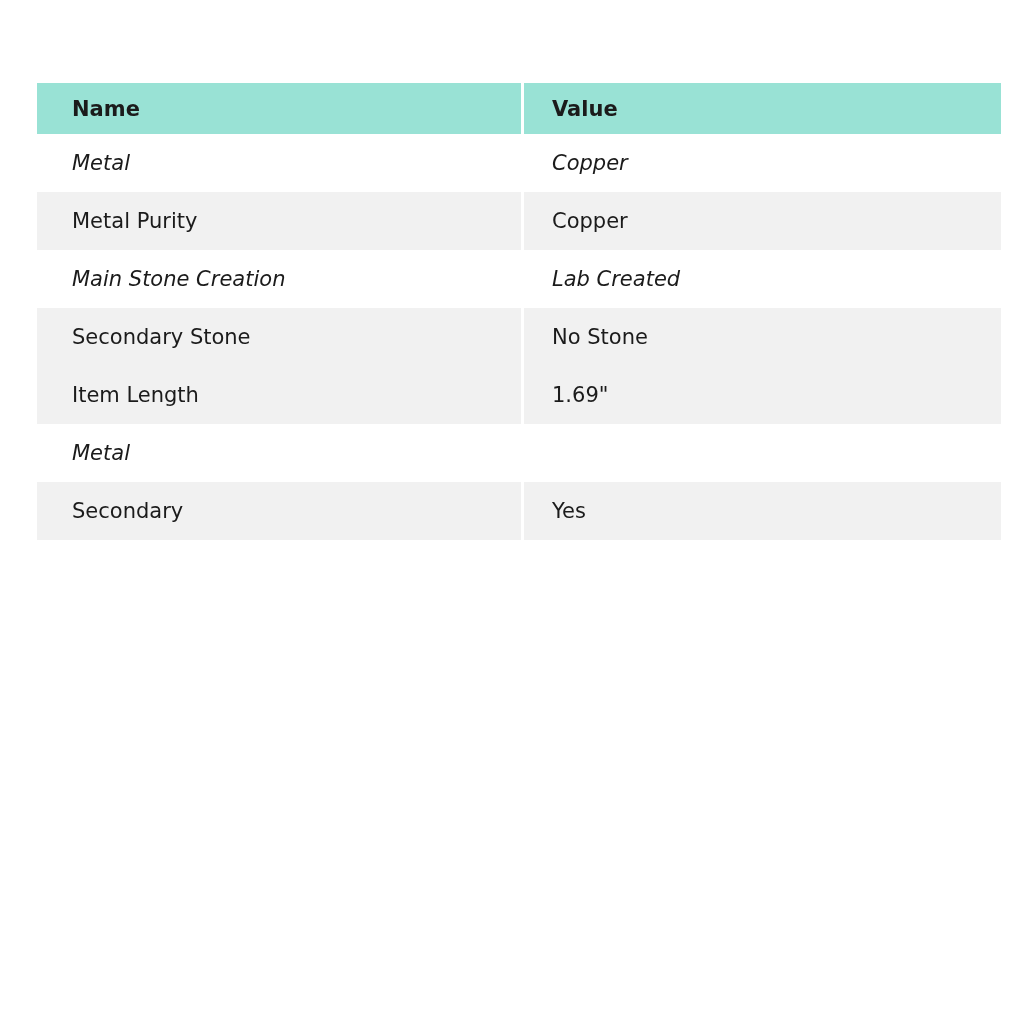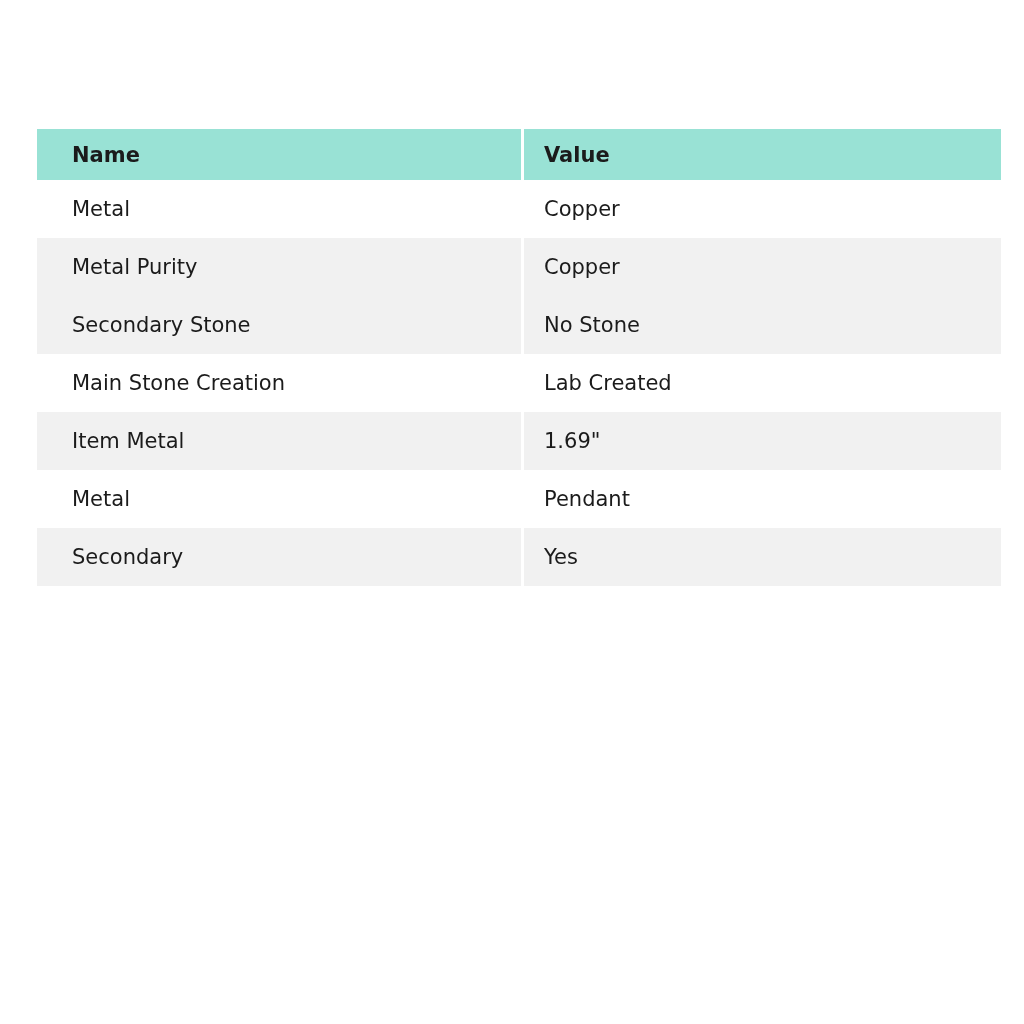"Name" .attr-table { margin-top: 46px -> none }
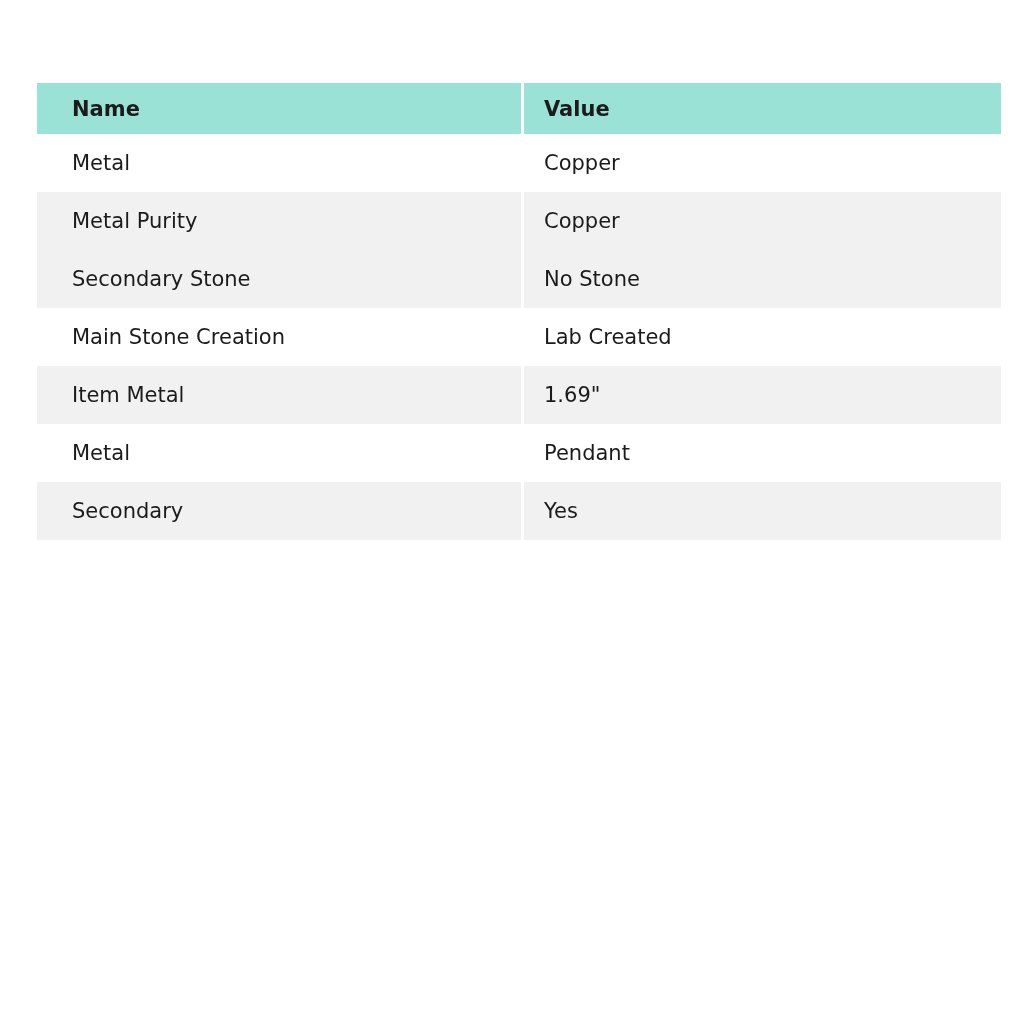"Value" .cell.right { padding-left: 20px -> 28px }
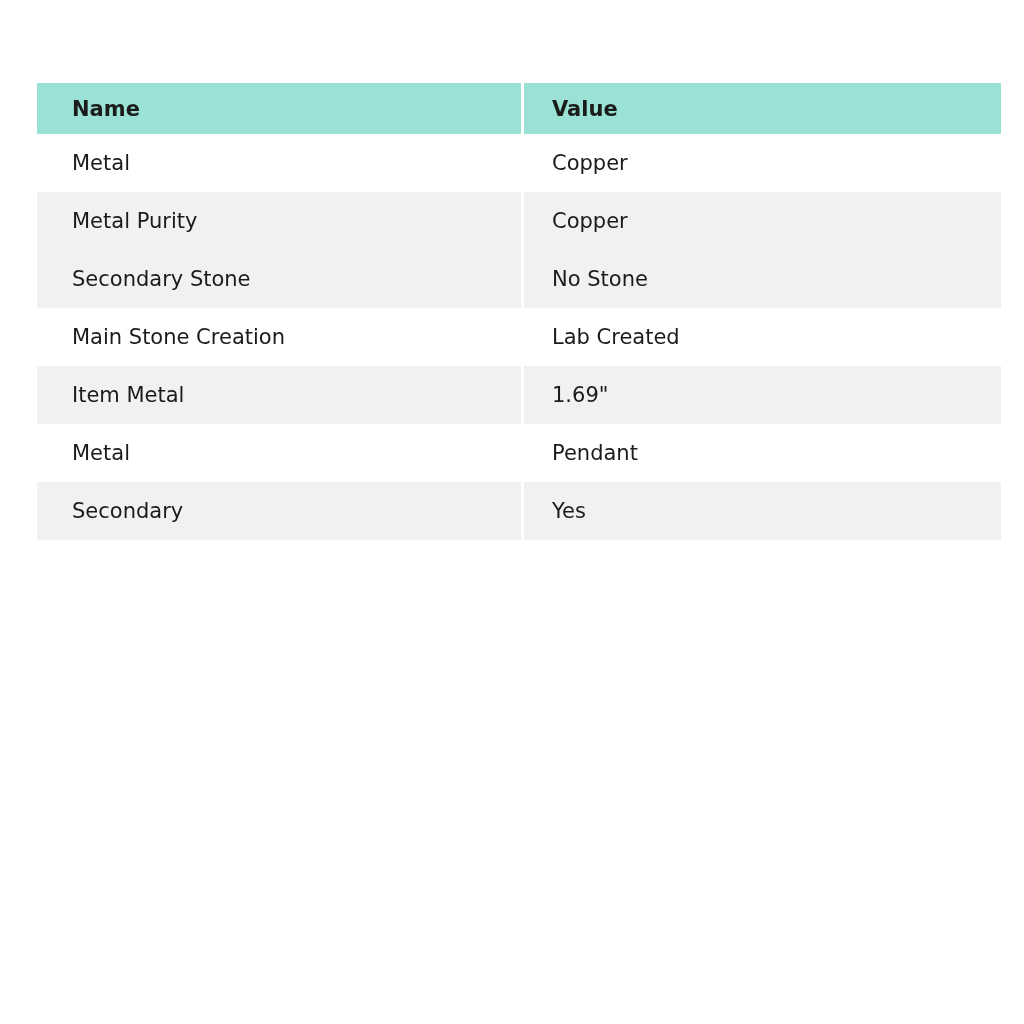"Metal" .t-row.even .cell { font-style: none -> italic }
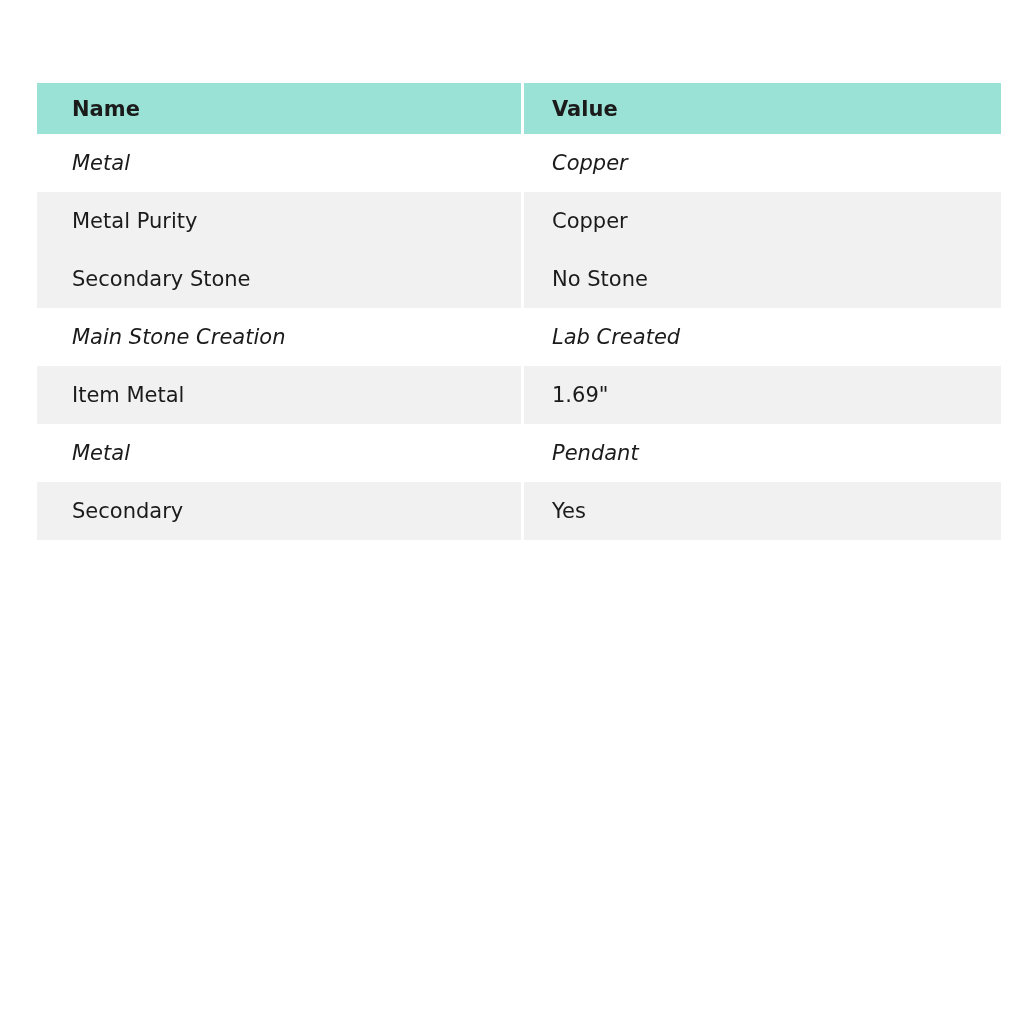"Secondary Stone" div.t-row { order: before "Main Stone Creation" -> after "Main Stone Creation" }
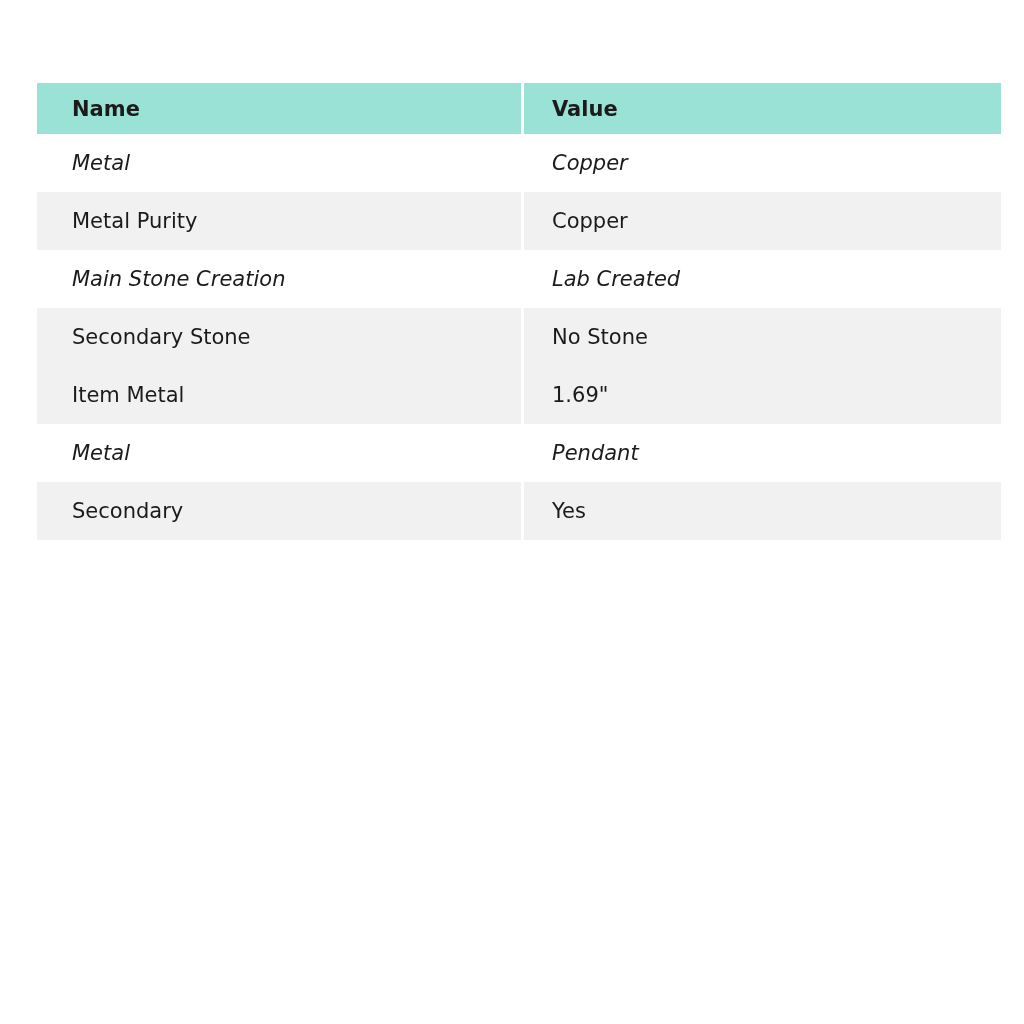"Item Metal" div.cell { text: Metal -> Length }
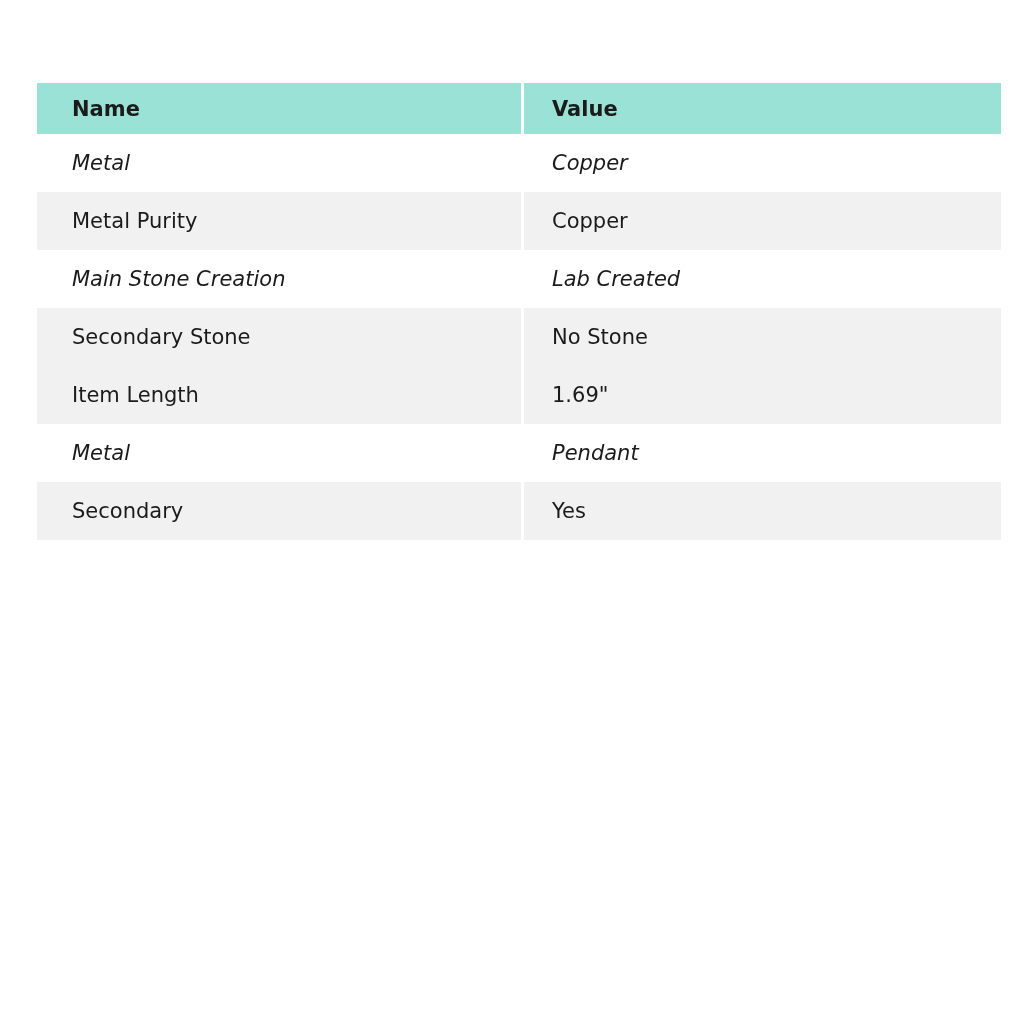"Pendant" div.cell { html: <div>Pendant</div> -> none }
